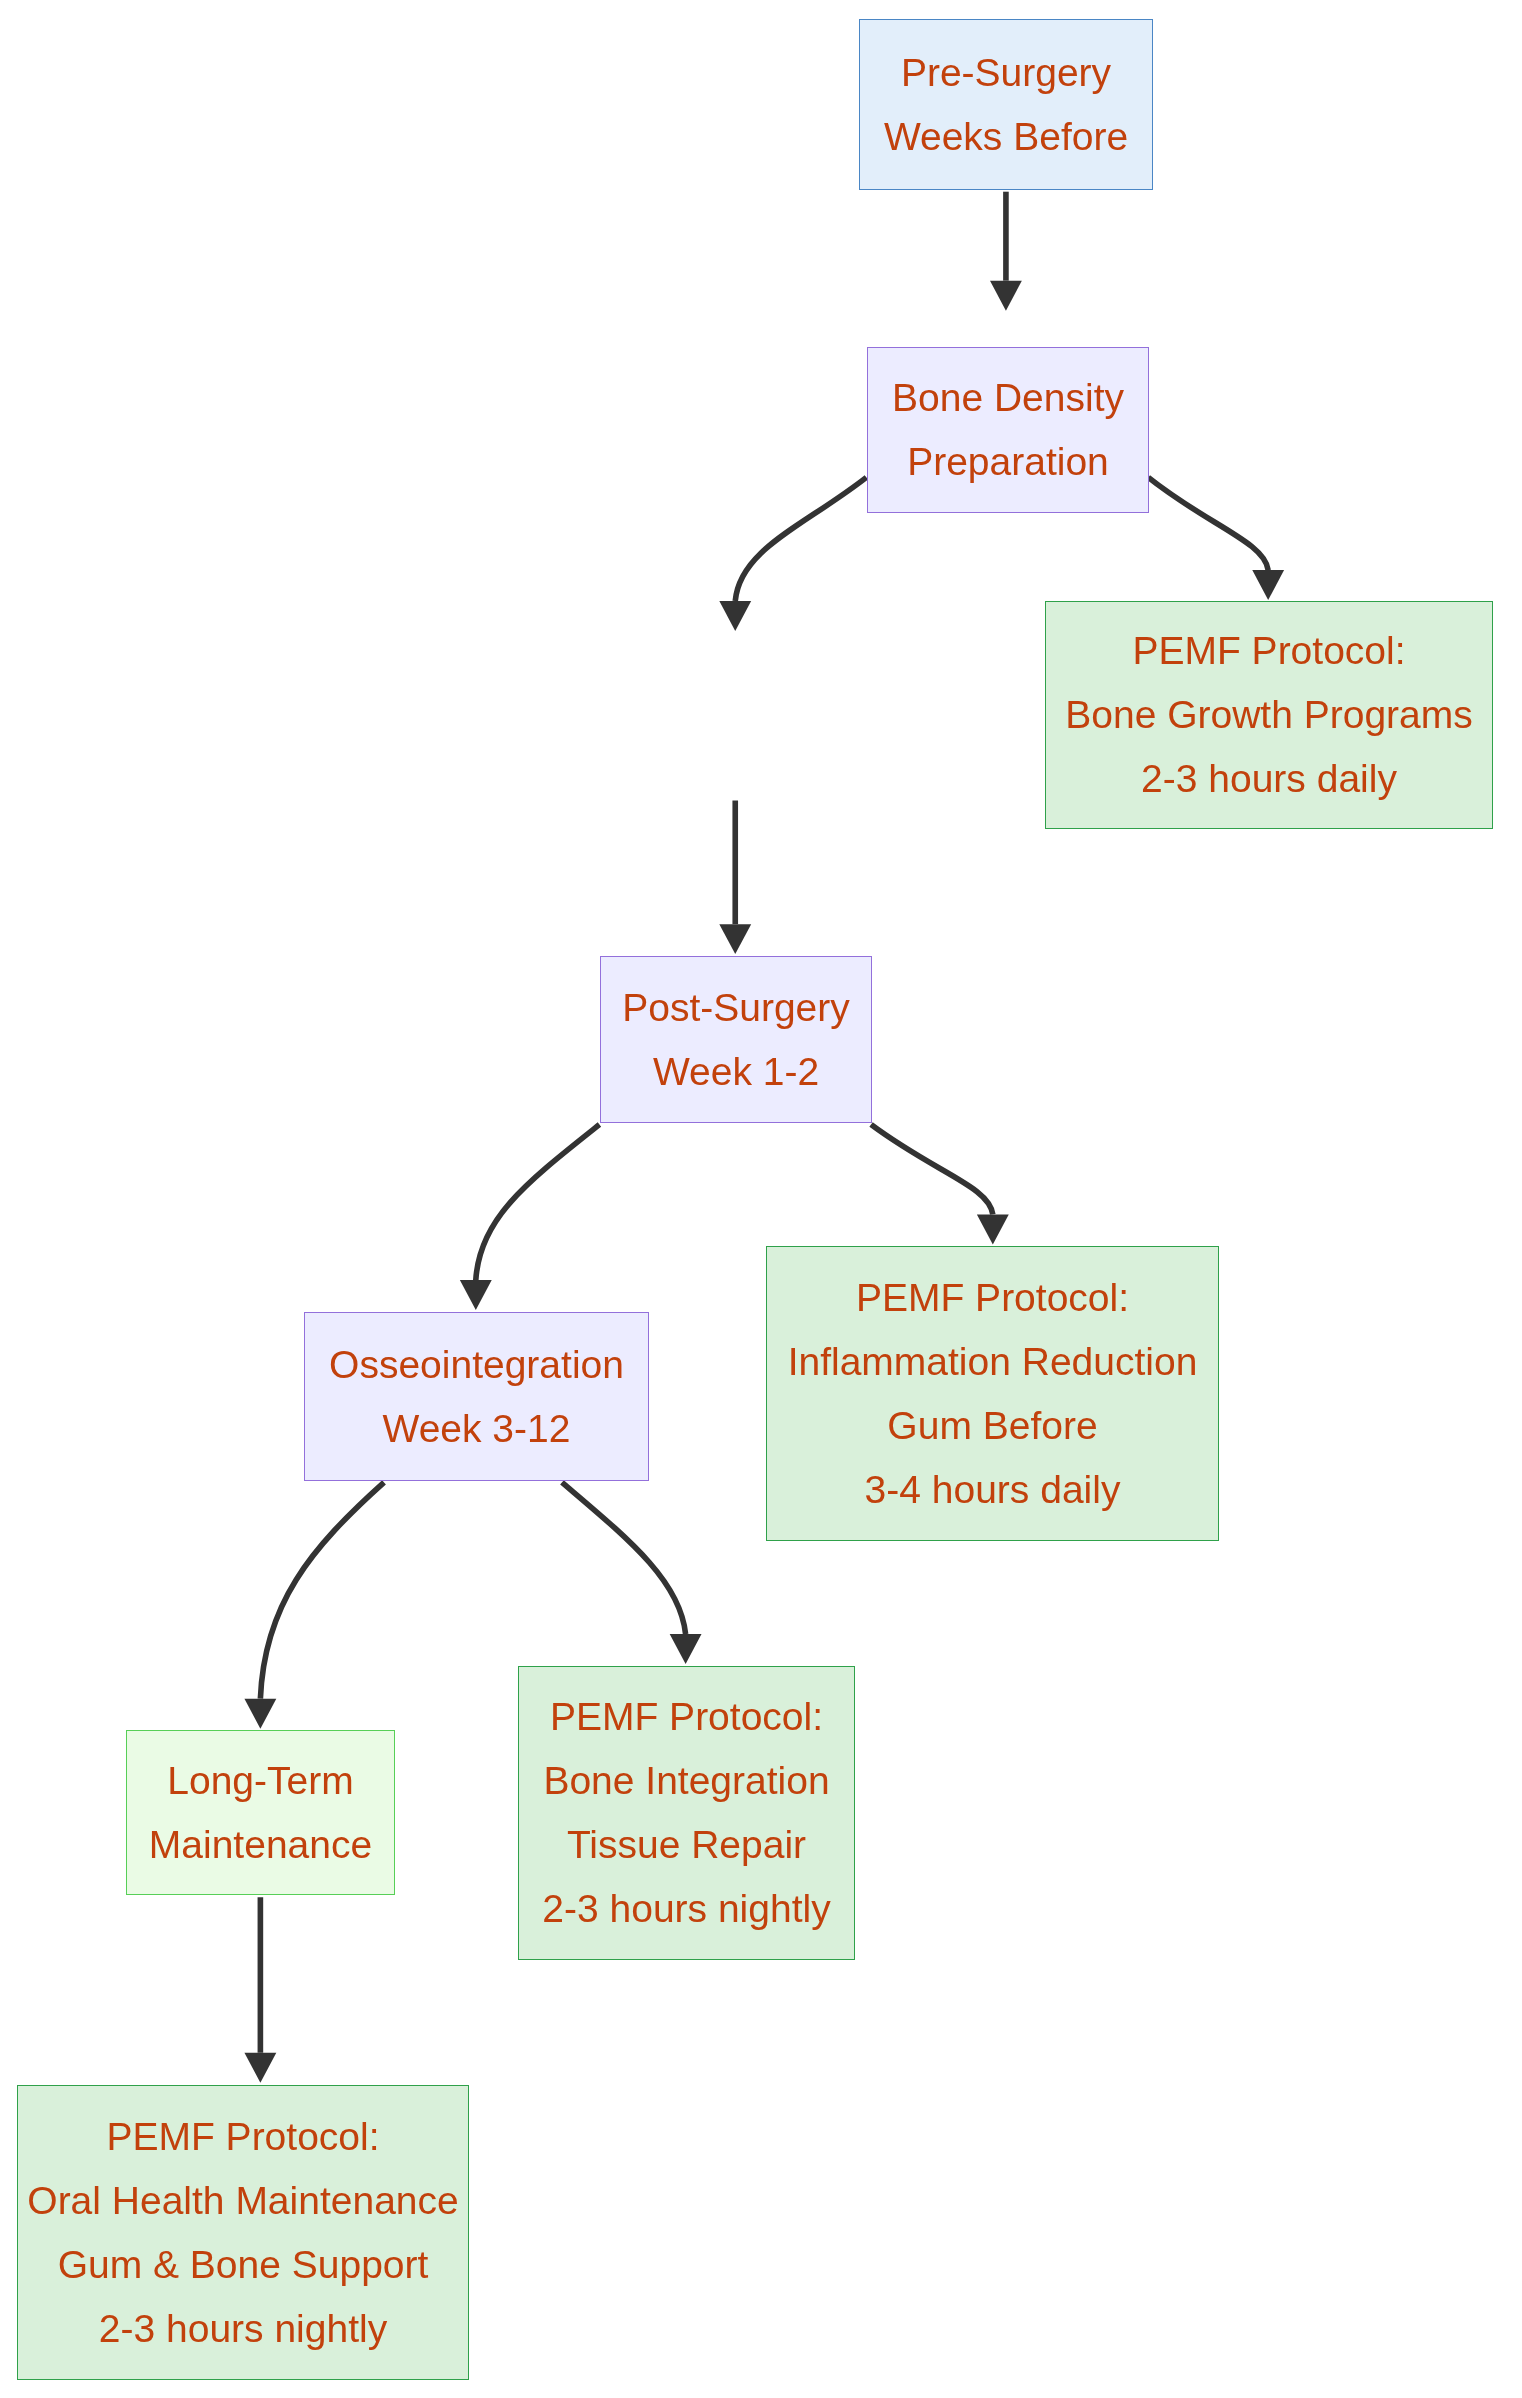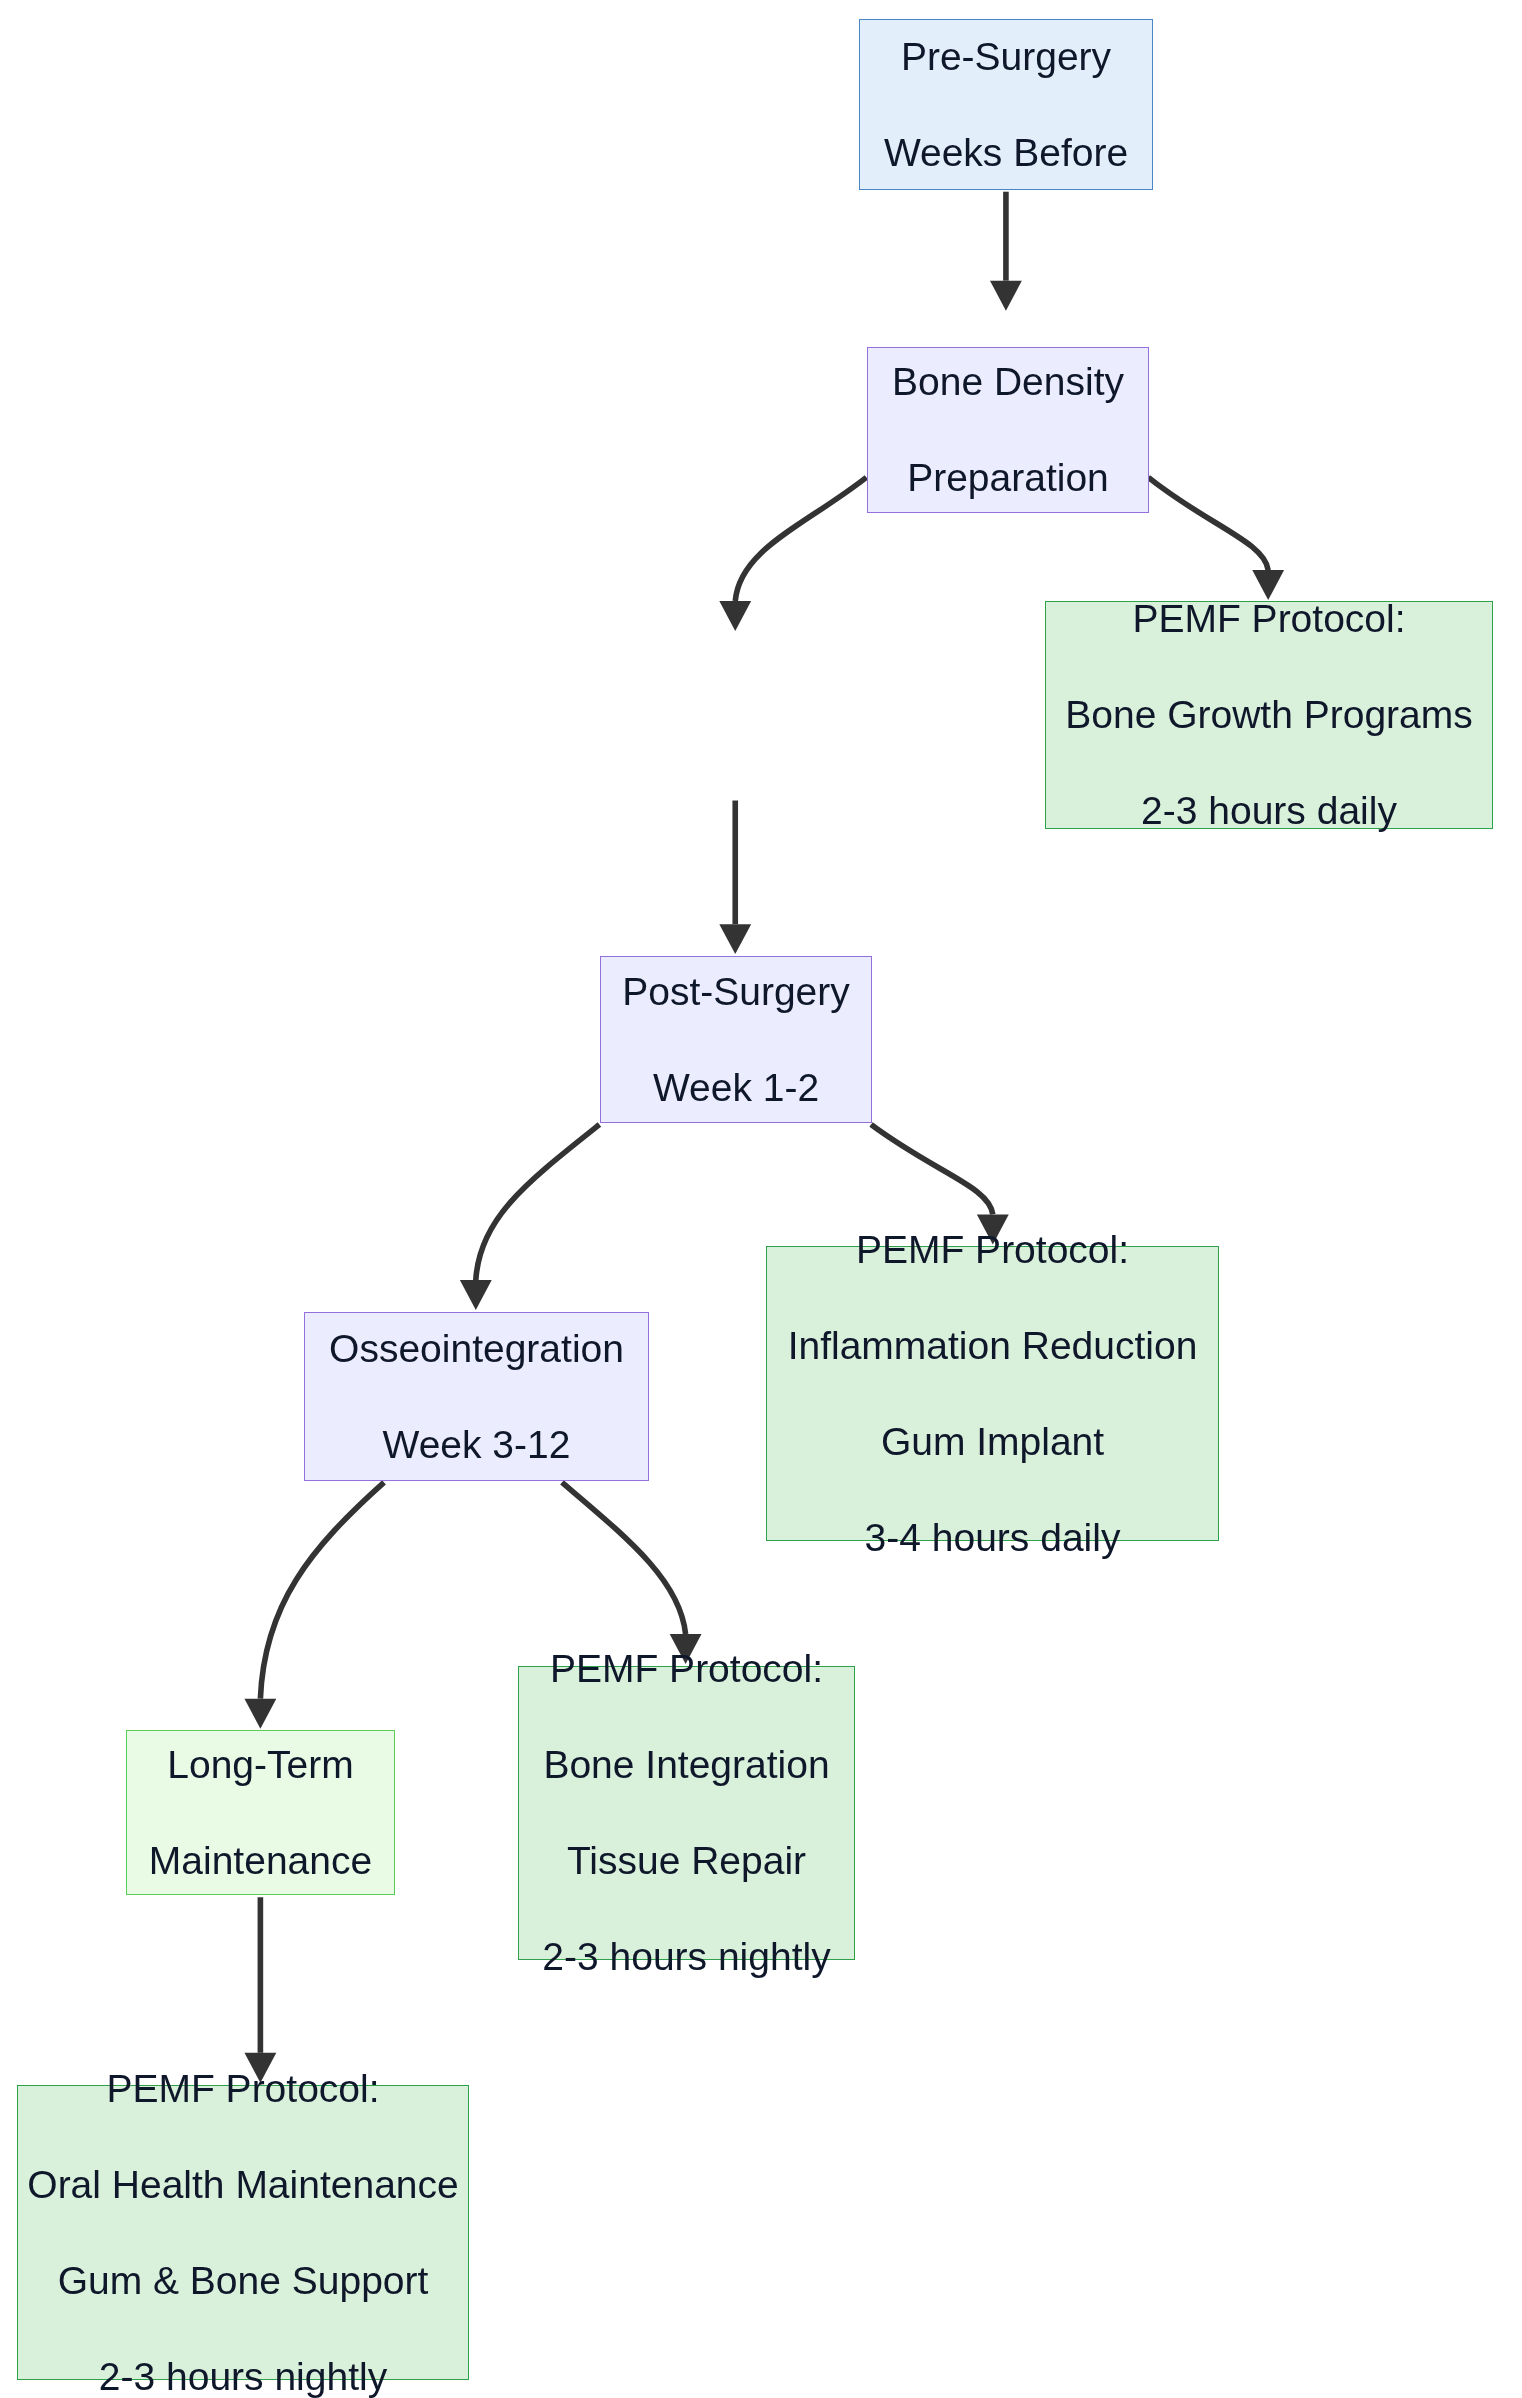"Pre-Surgery" .node { color: #0f172a -> #c2410c; gap: 32px -> none }
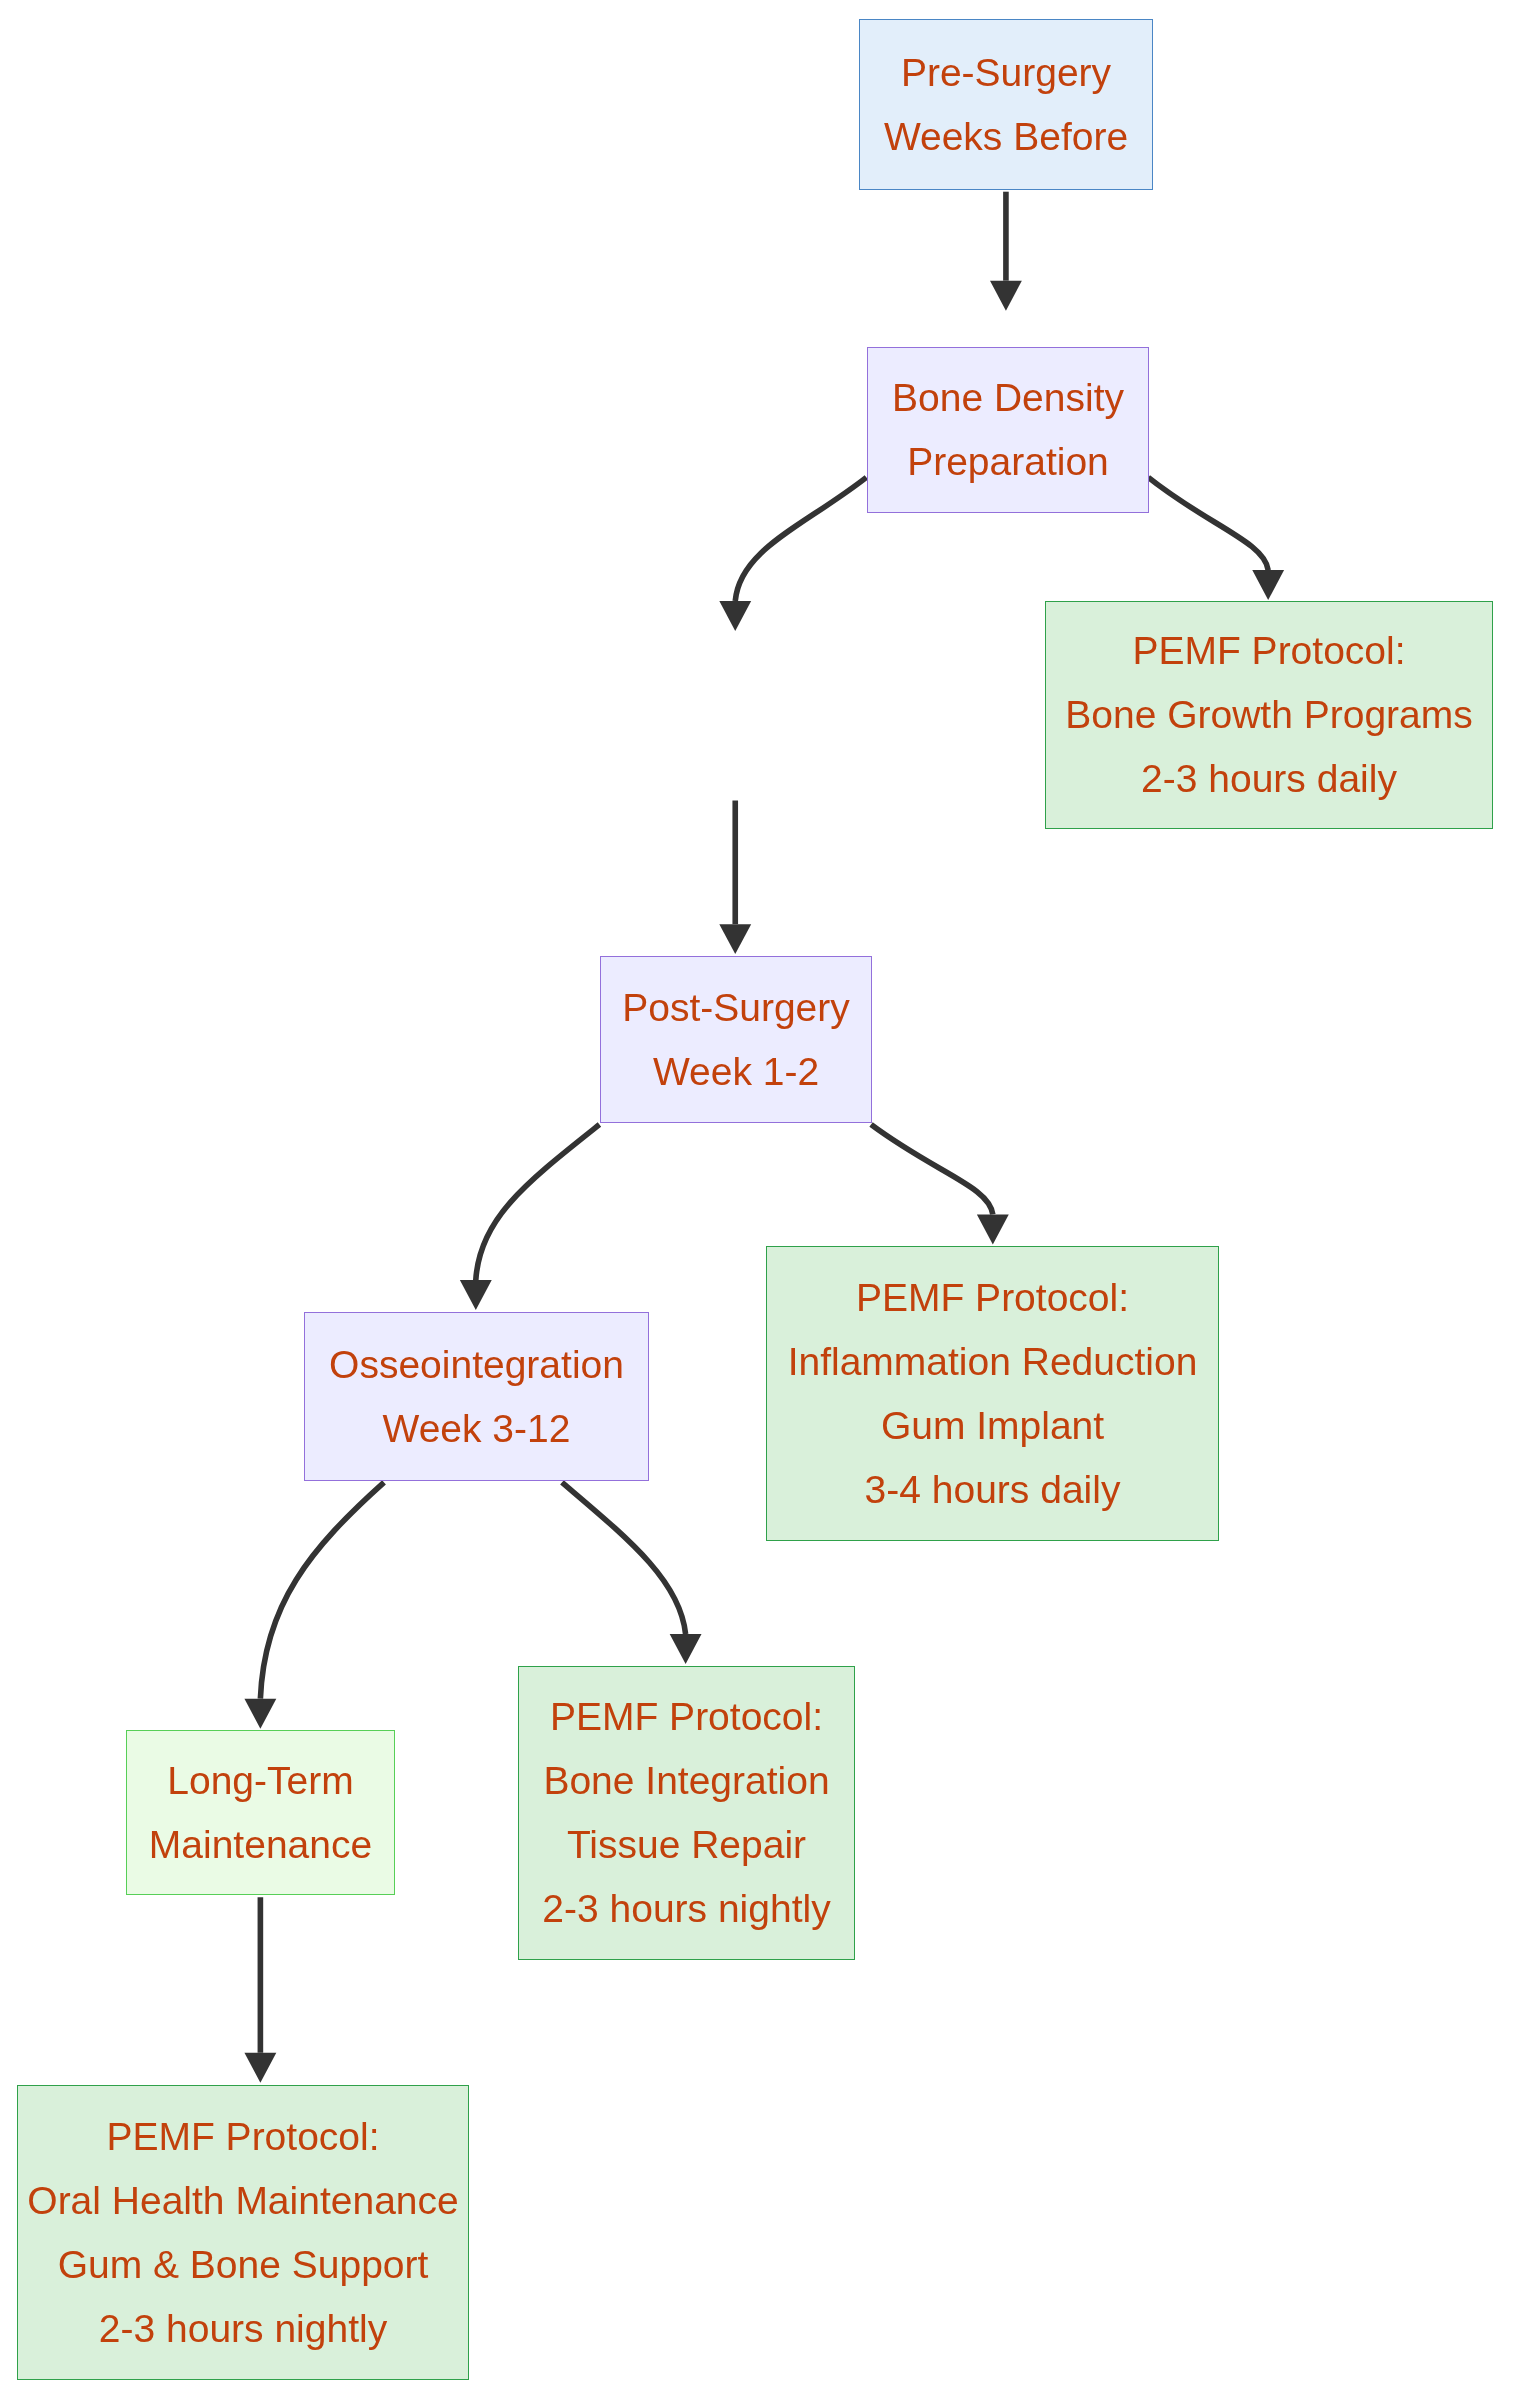"Gum Implant" div.line { text: Implant -> Before }
